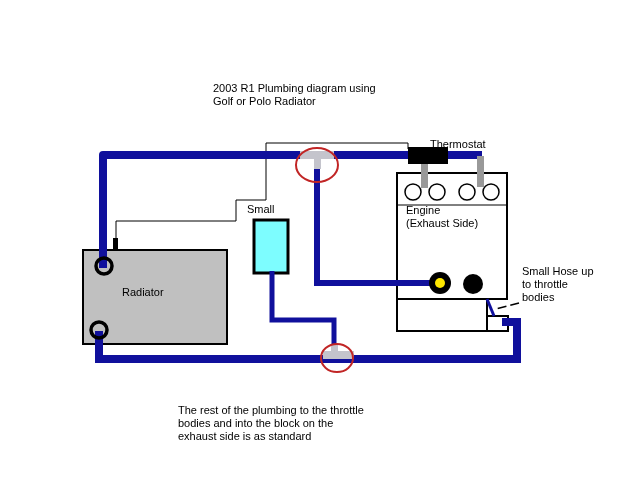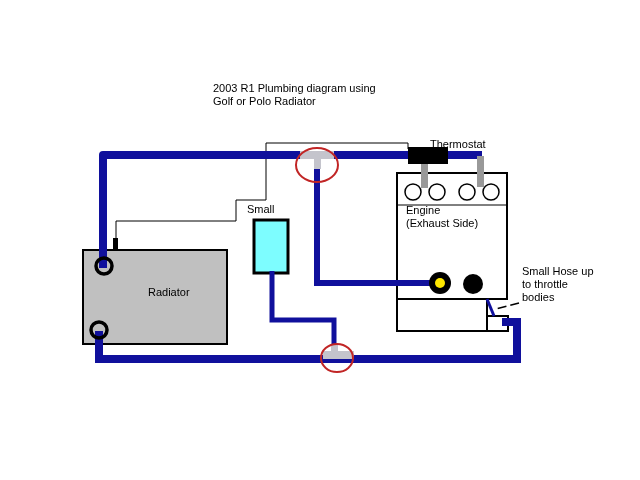"Radiator" div.label { left: 148px -> 122px }
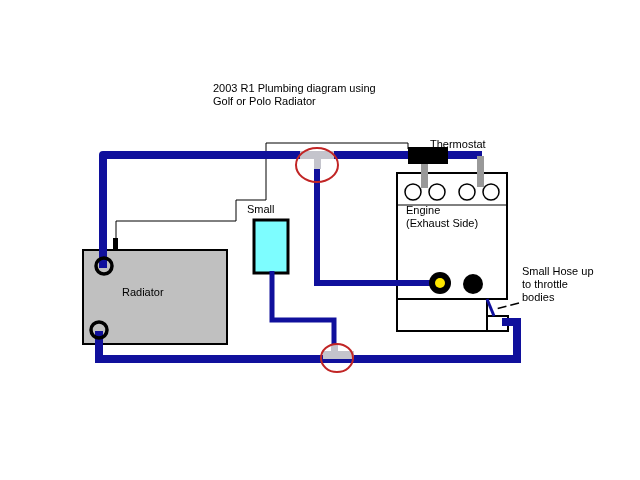"The rest of the plumbing" div.label { html: none -> <div>The rest of the plumbing to the throttle bodies and into the block on the exhaust side is as standard</div> }
